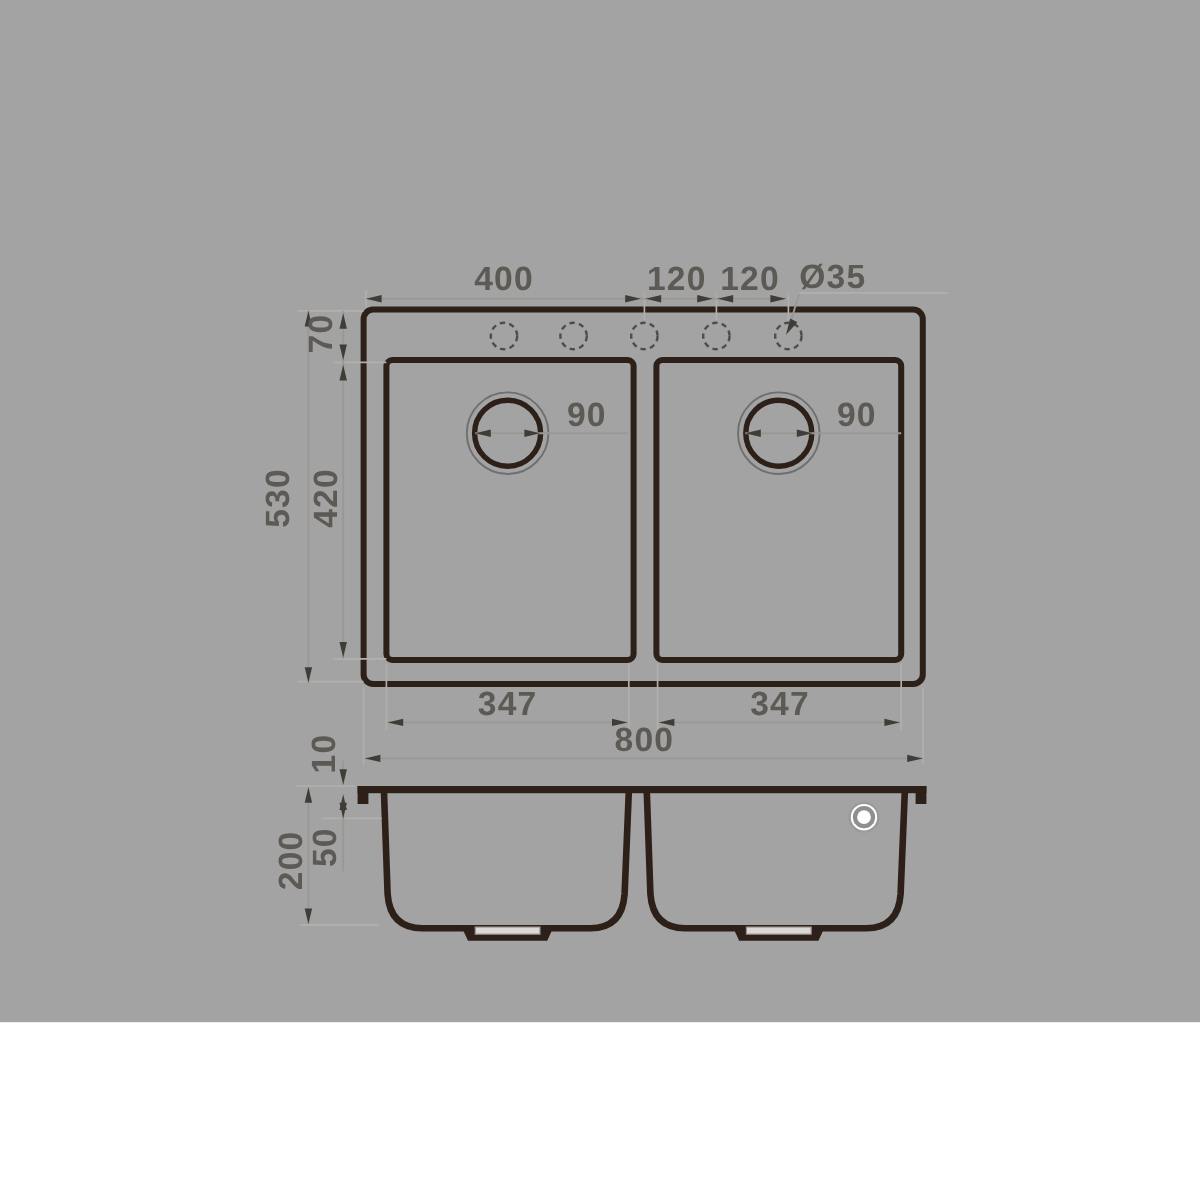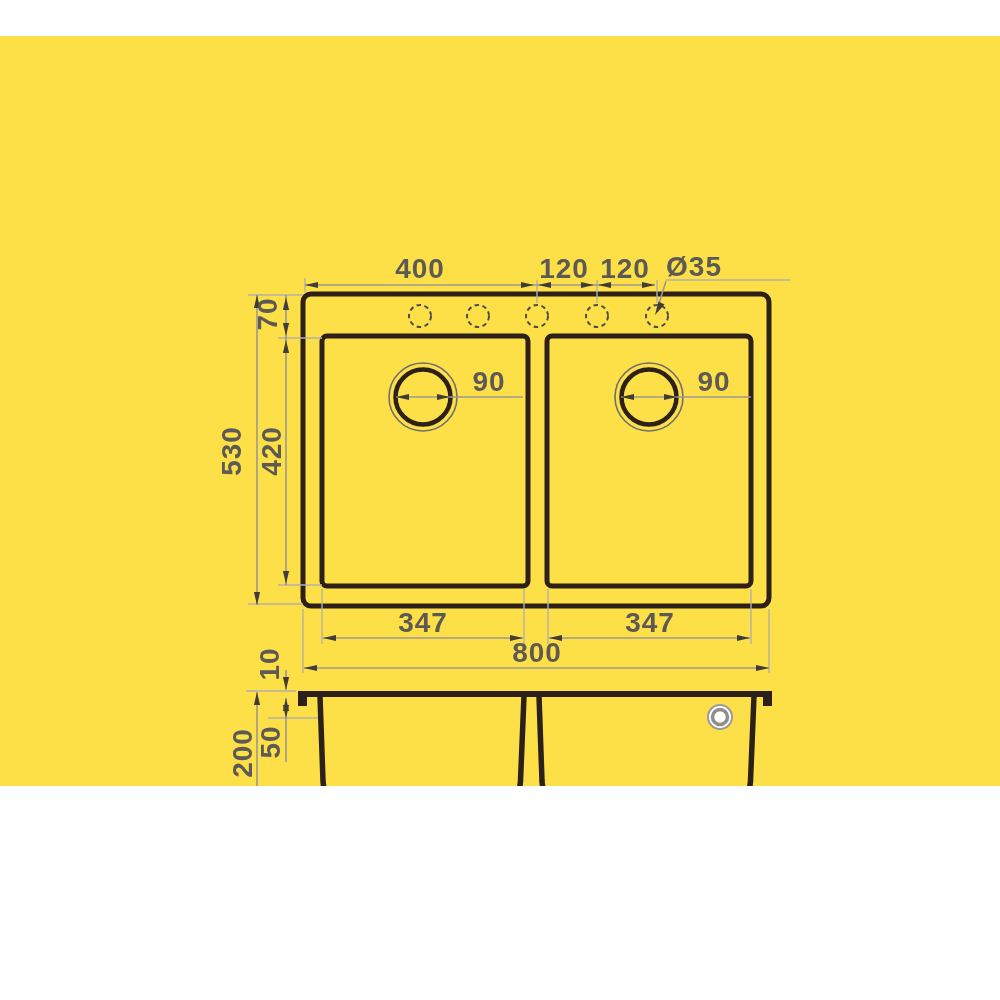"400" .canvas { background: #fde047 -> #a3a3a3; height: 750px -> 852px; margin-top: 36px -> none }
